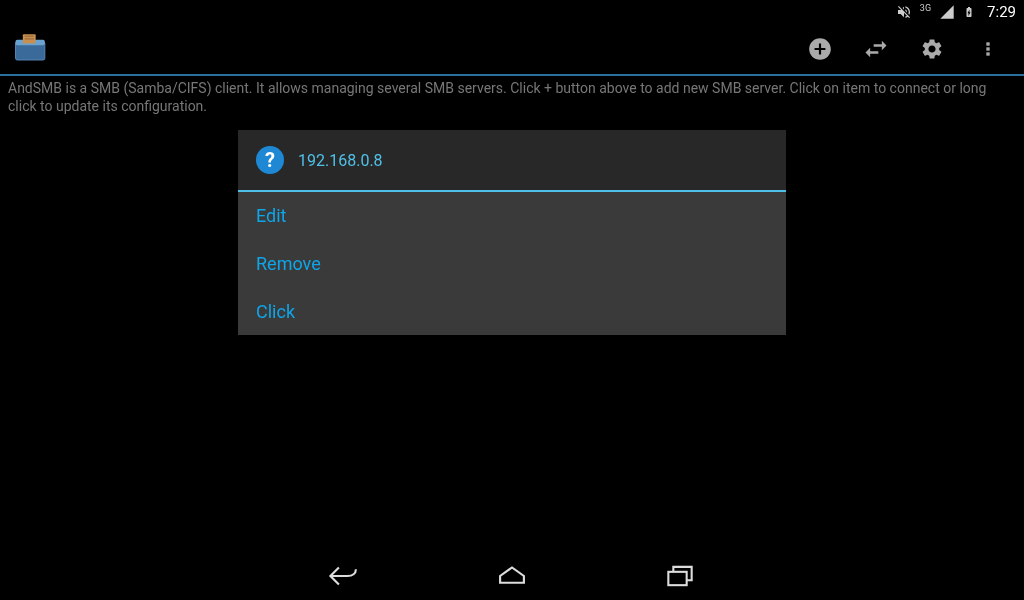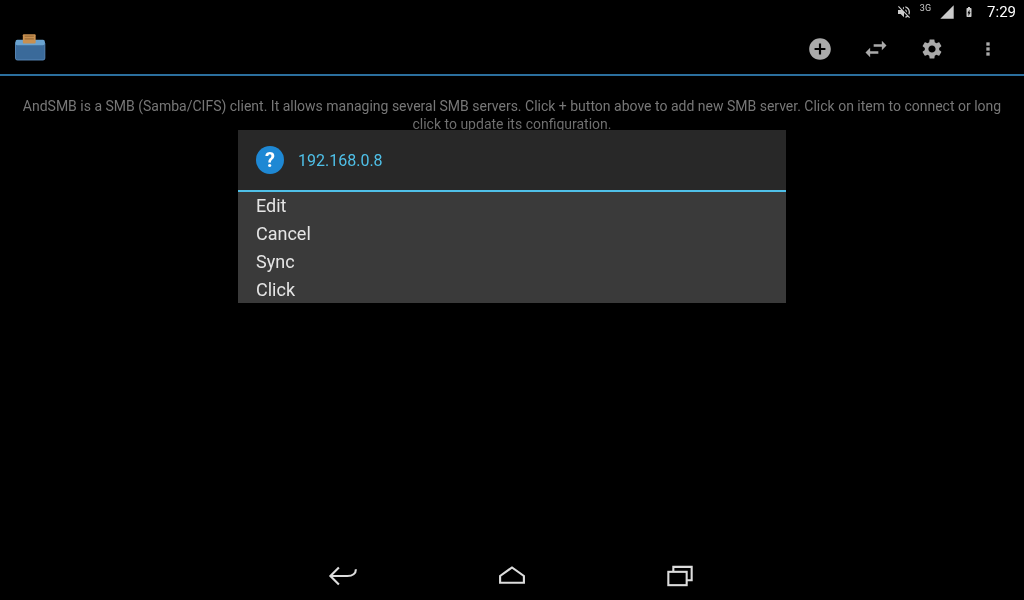"AndSMB is a SMB (Samba/CIFS)" .description { padding: 21px 8px 2px -> 3px 8px 2px; text-align: center -> left }
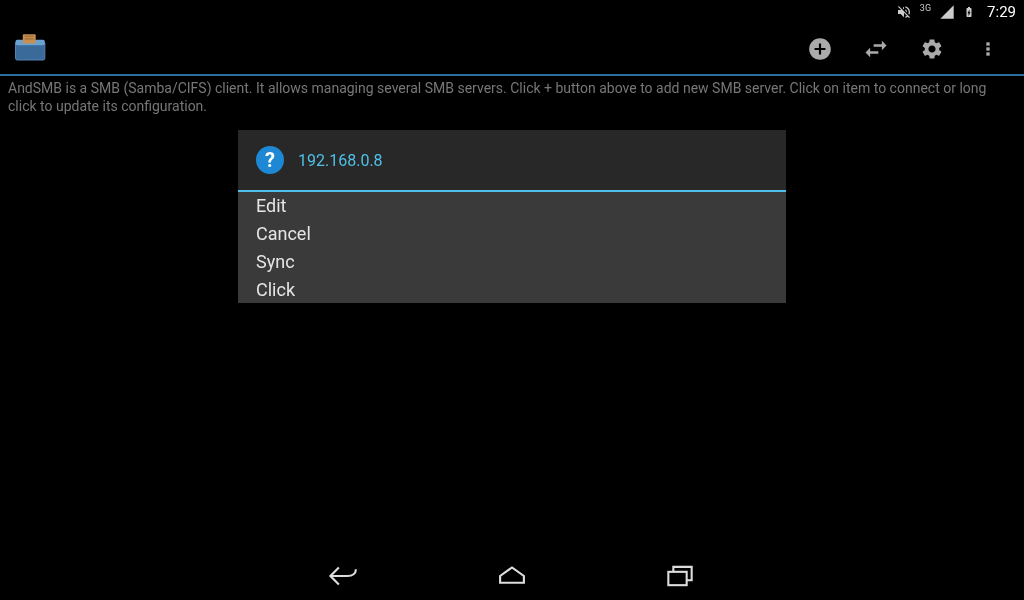"Edit" .dialog-item { color: #e5e5e5 -> #0ea5e9; padding: 3px 18px -> 13px 18px }
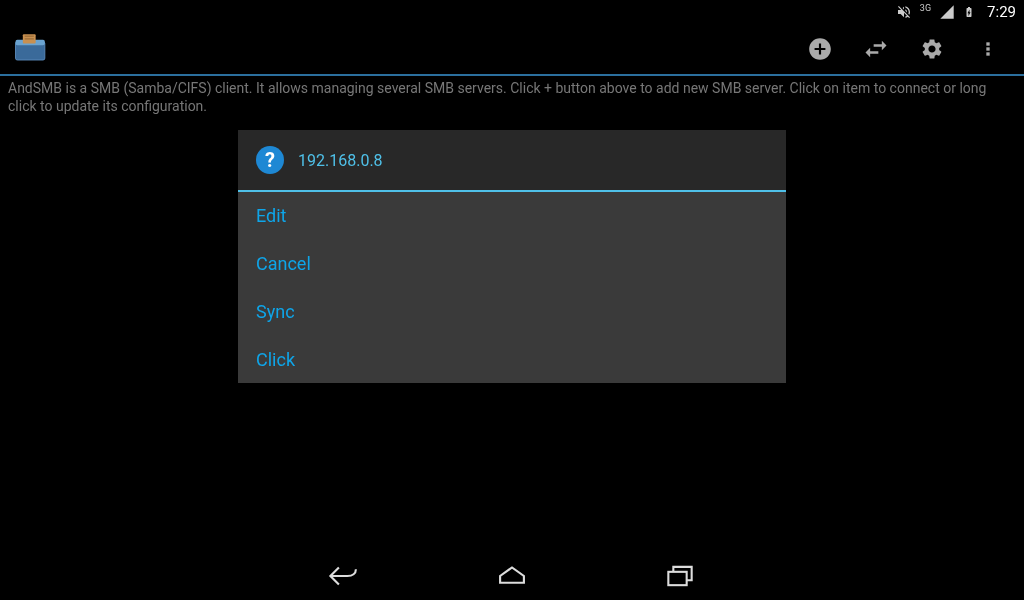"Cancel" div.dialog-item { text: Cancel -> Remove }
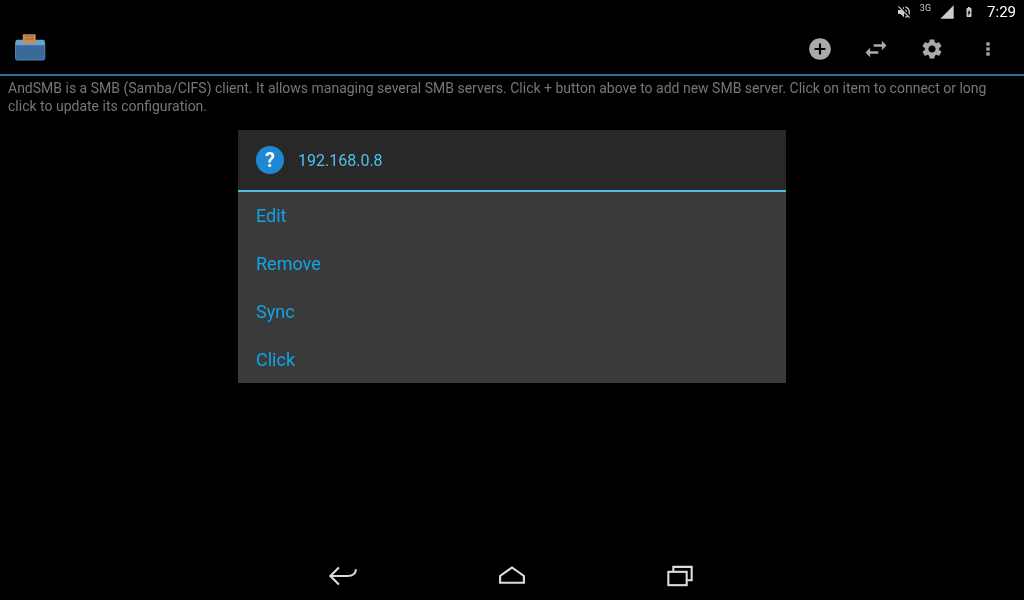"Sync" div.dialog-item { html: <div>Sync</div> -> none }
